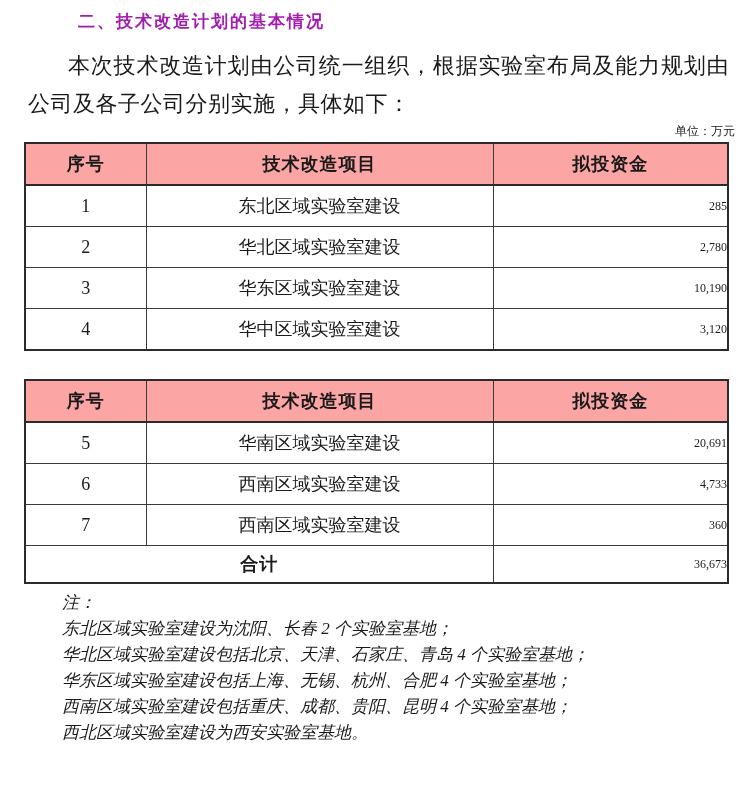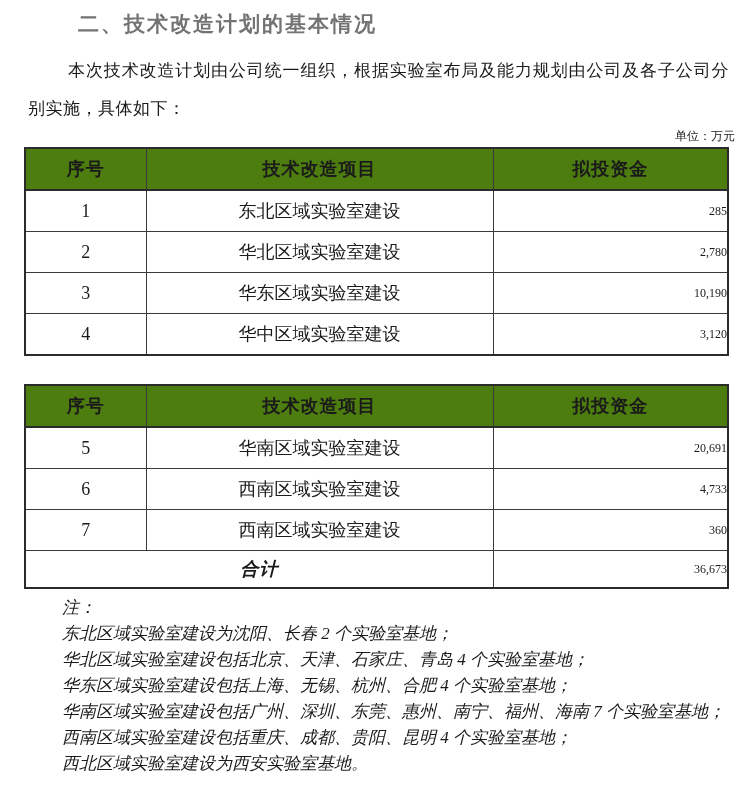"二、技术改造计划的基本情况" .doc-title { color: #737373 -> #a21caf; font-size: 21px -> 17px }
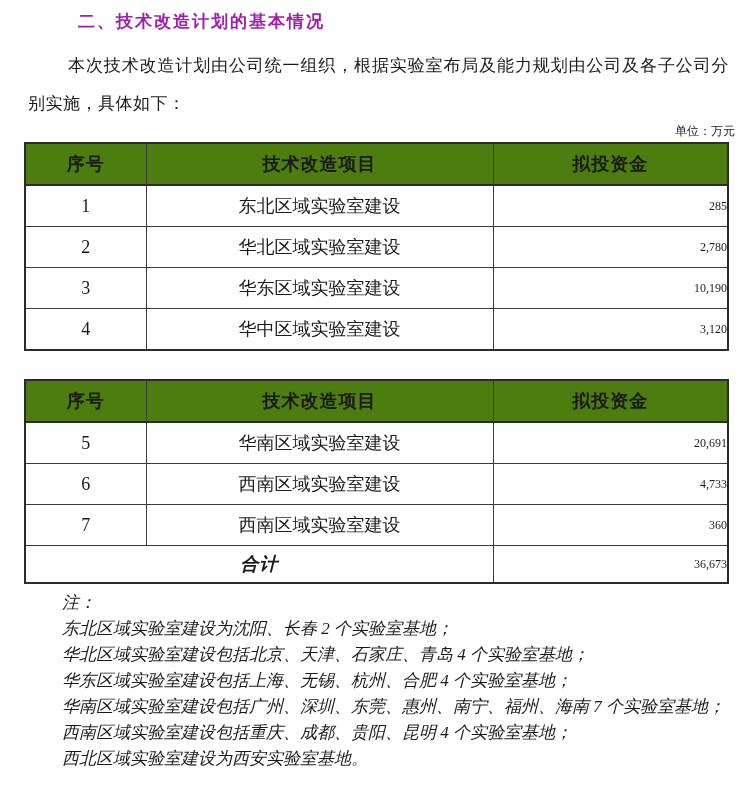"本次技术改造计划由公司统一组织，根据实验室布局及能力规划由公司及各子公司分别实施" .intro-para { font-size: 17px -> 22px }
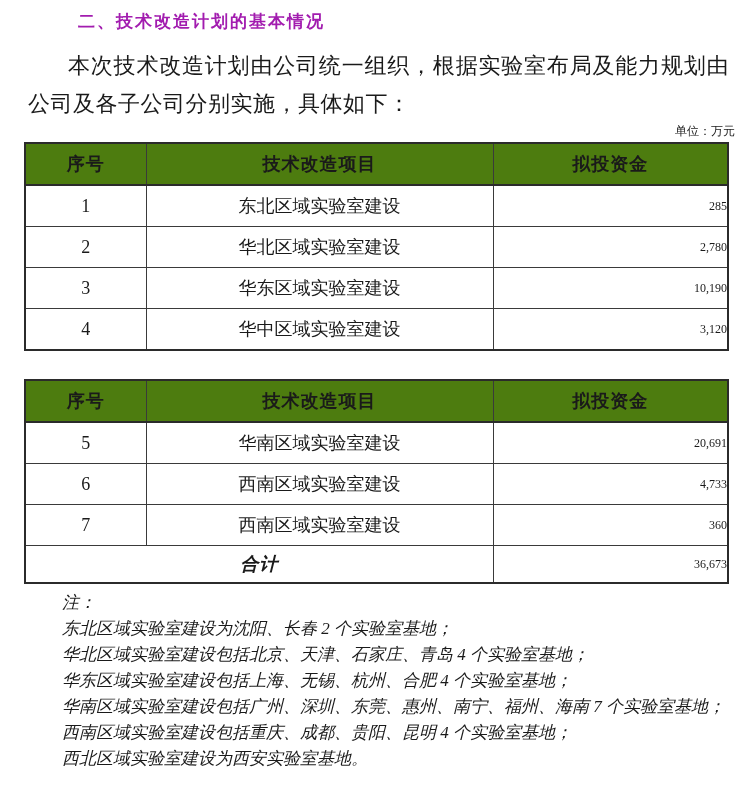"序号" table.data-table th { background: #4d7c0f -> #fca5a5 }
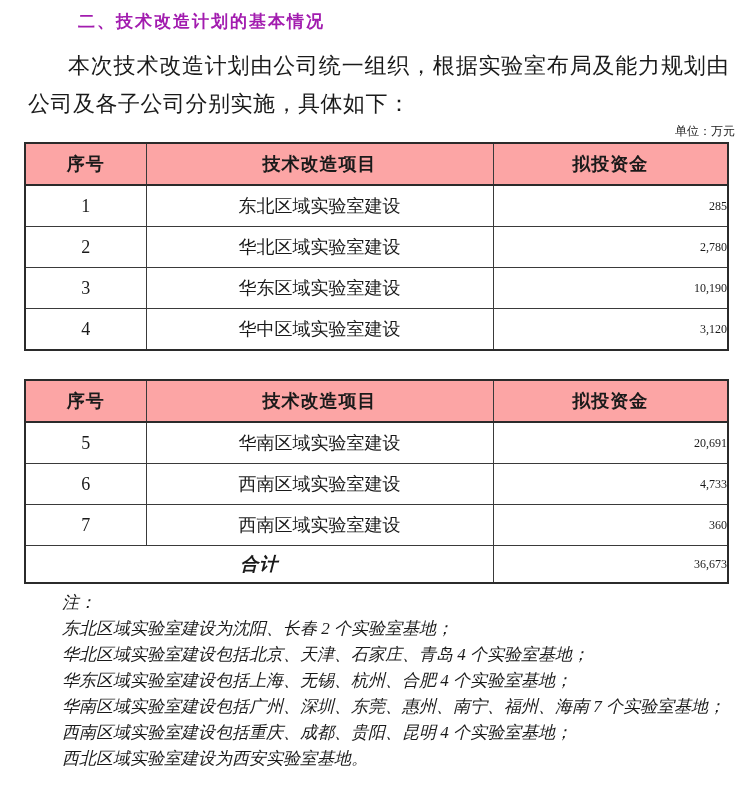"合计" td.cell-total-label { font-style: italic -> none }
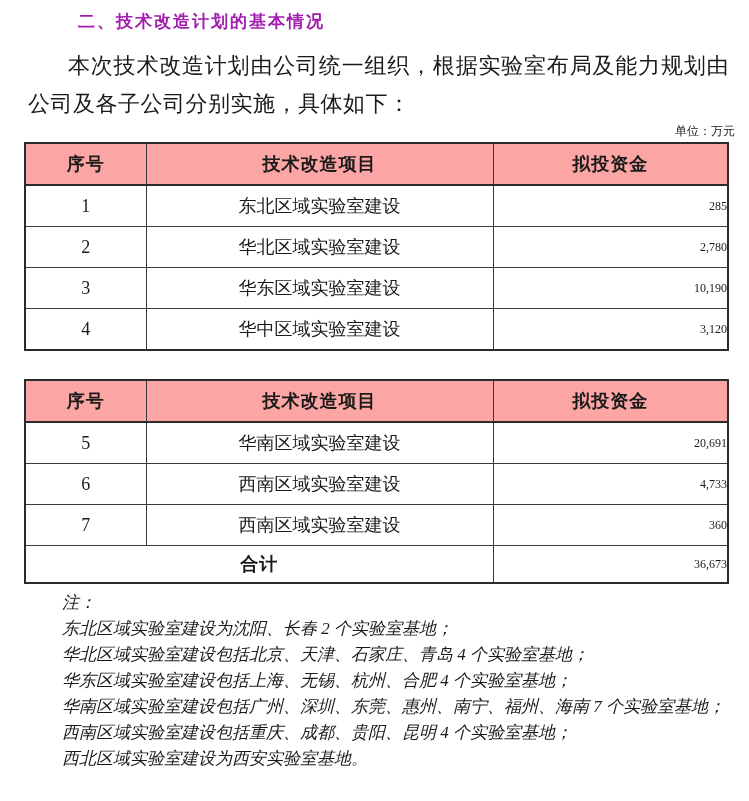"华南区域实验室建设包括广州、深圳、东莞、惠州、南宁、福州、海南 7" div { html: <div>华南区域实验室建设包括广州、深圳、东莞、惠州、南宁、福州、海南 7 个实验室基地；</div> -> none }
